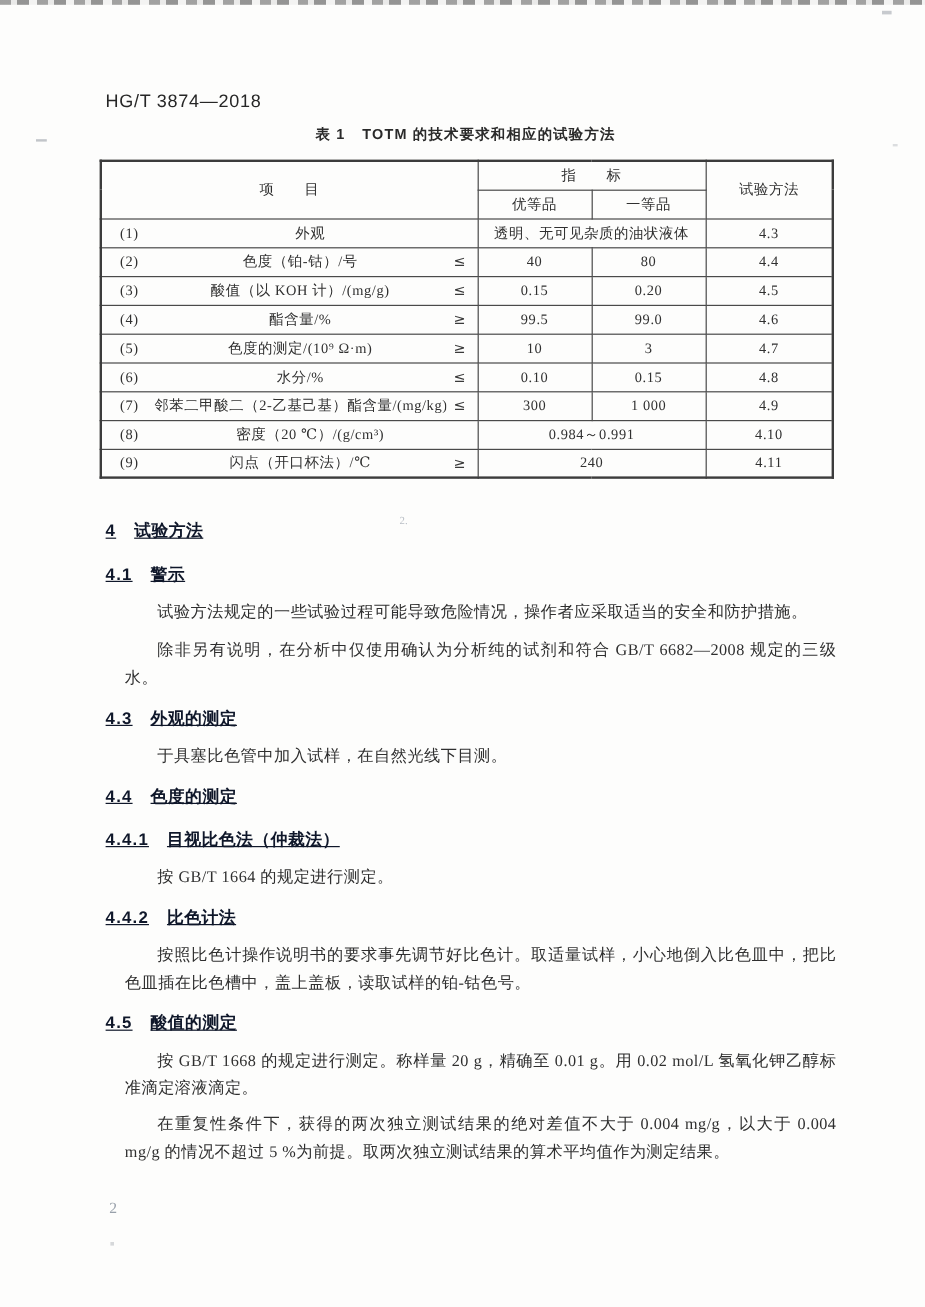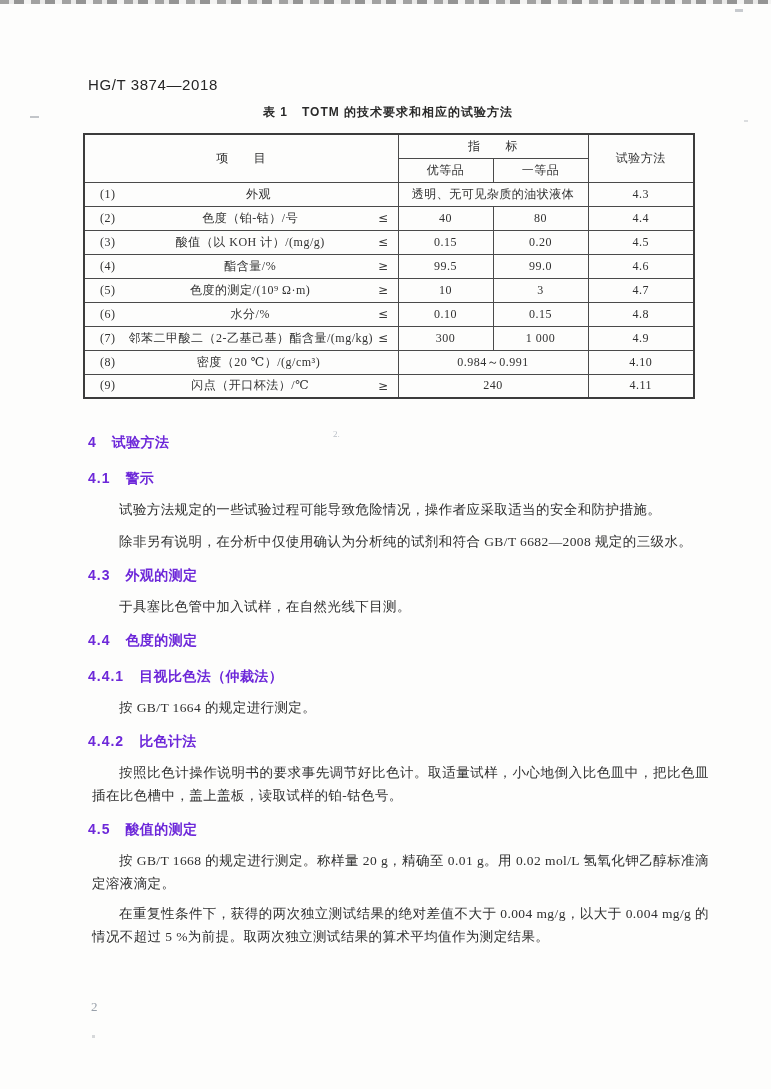"4 试验方法" .h-sec { color: #6d28d9 -> #0f172a; text-decoration: none -> underline }
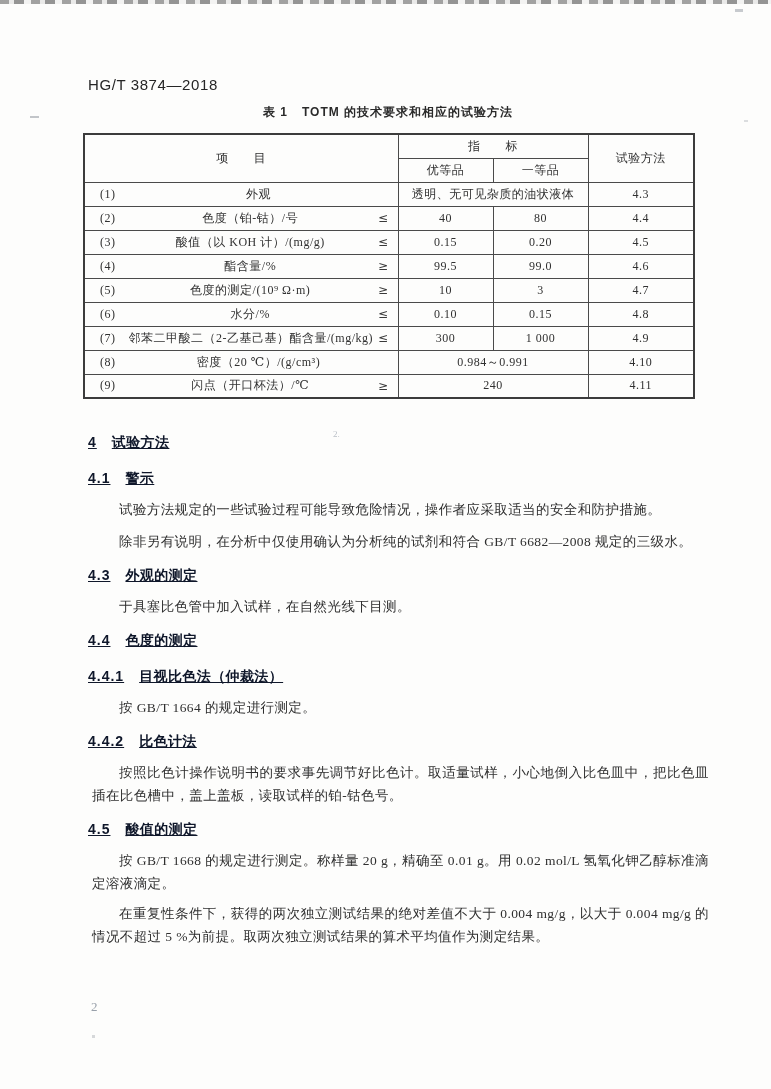"试验方法规定的一些试验过程可能导致危险情况，操作者应采取适当的安全和防护措施。" .para { margin: 9px 4px -> 9px 16px }
